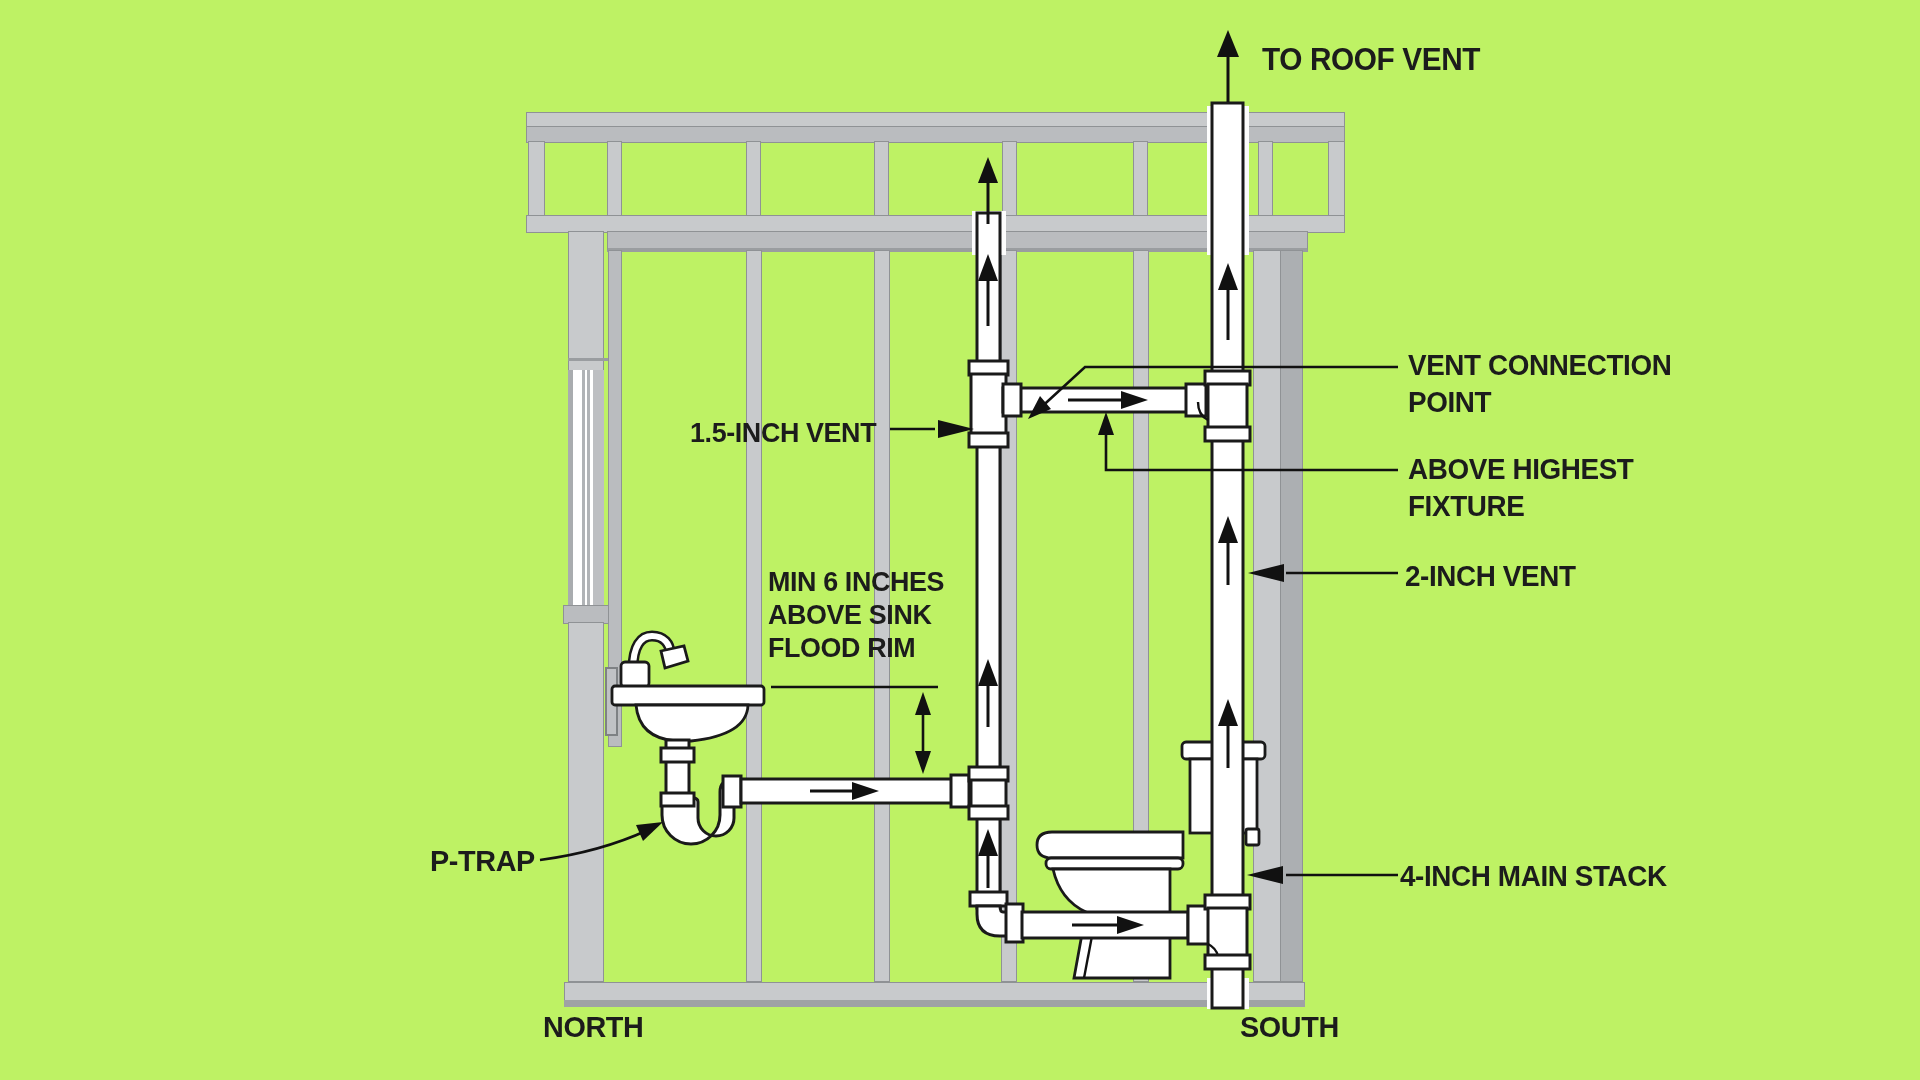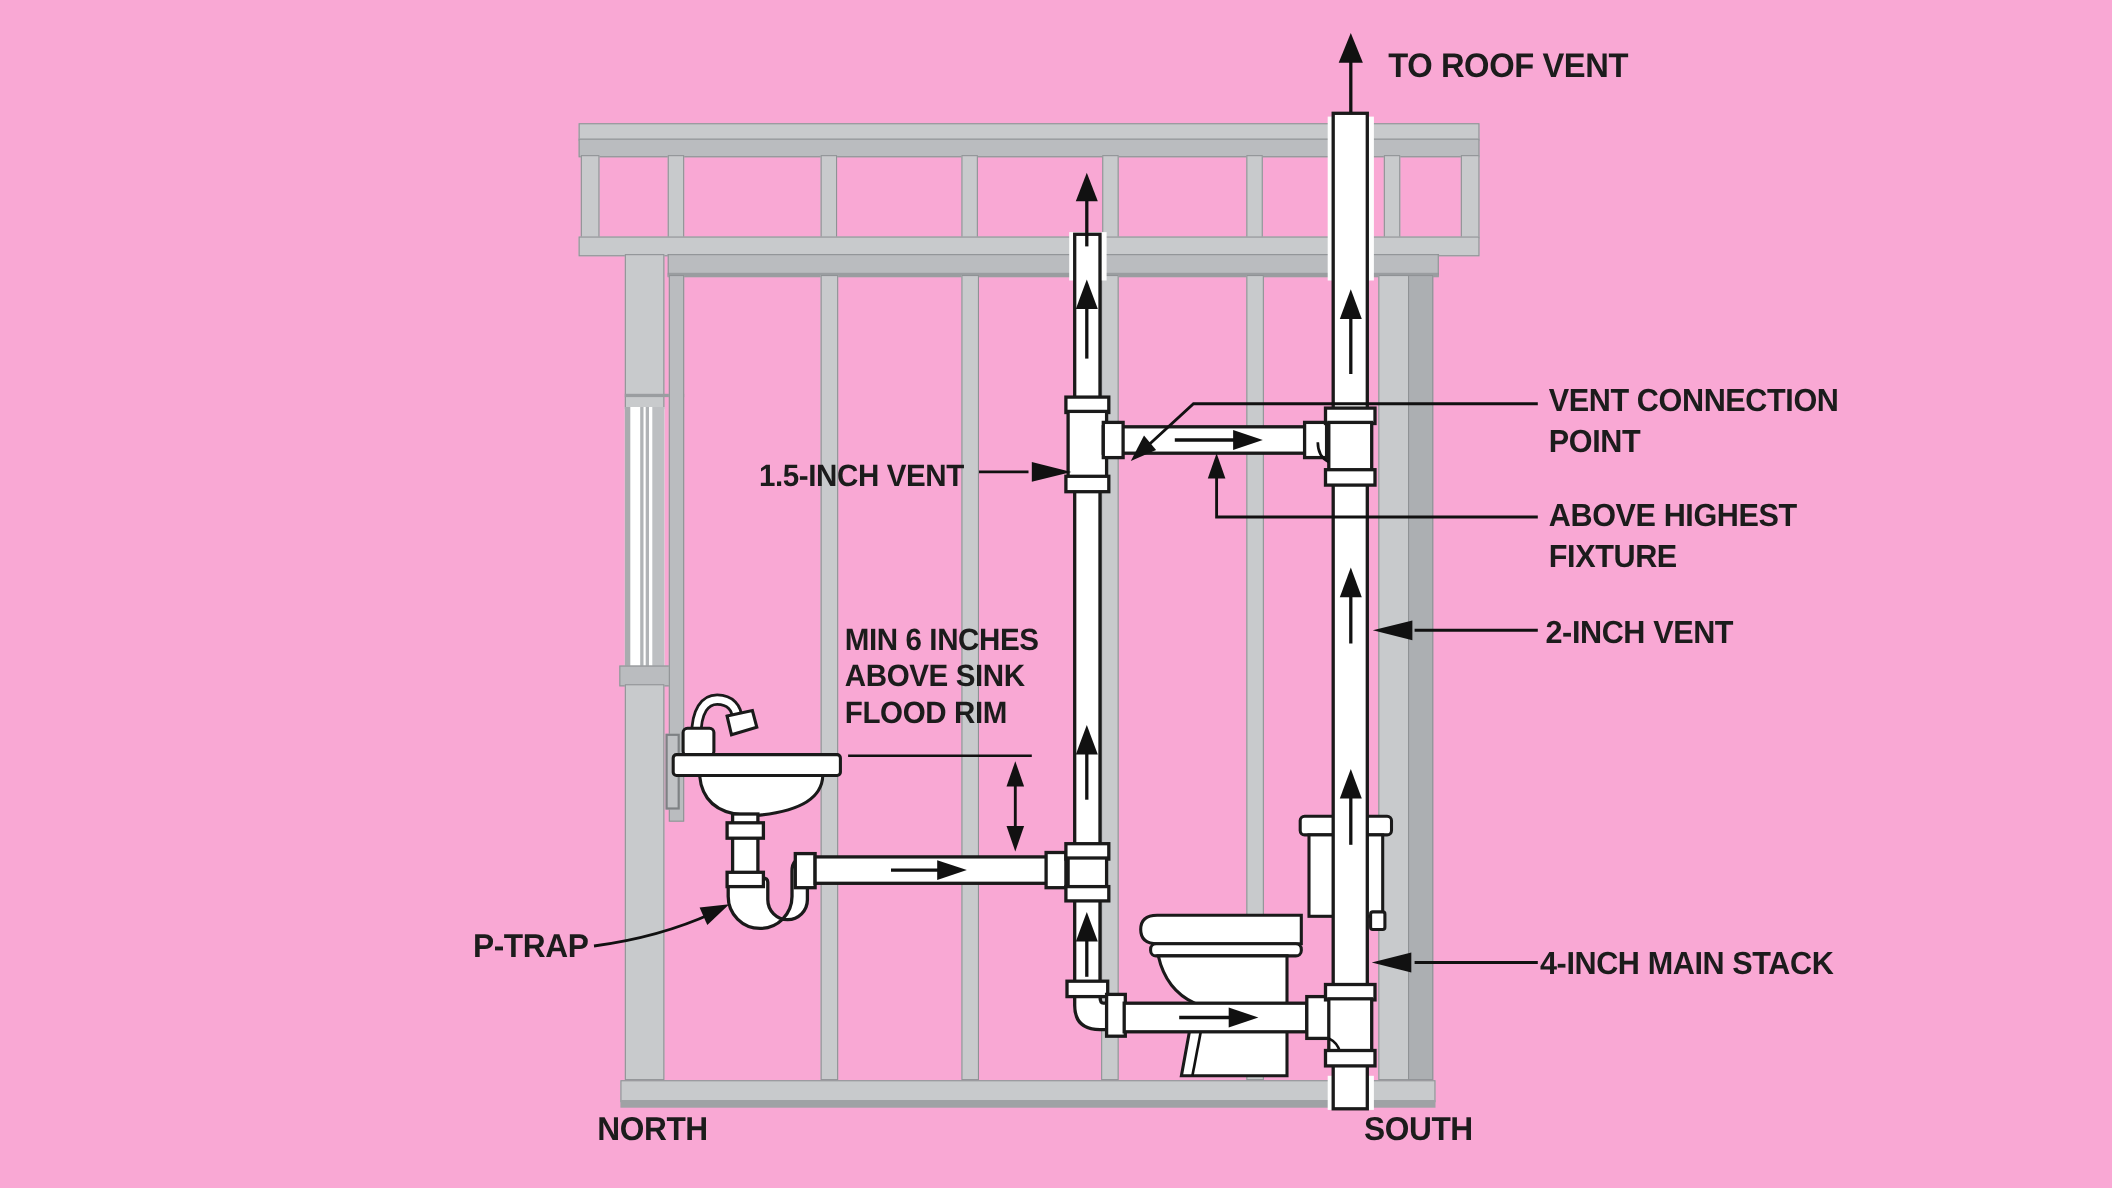"TO ROOF VENT" #stage { background: #f9a8d4 -> #bef264 }
